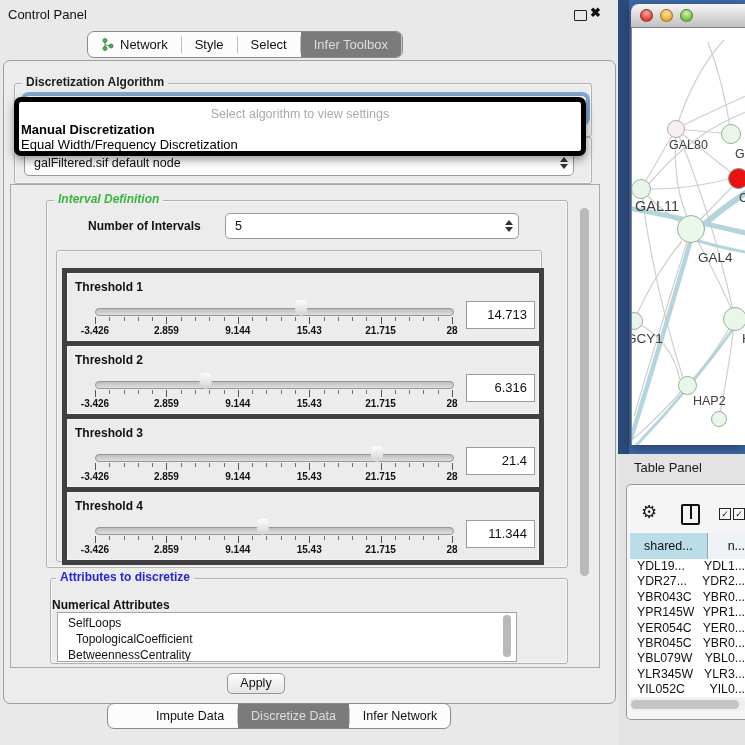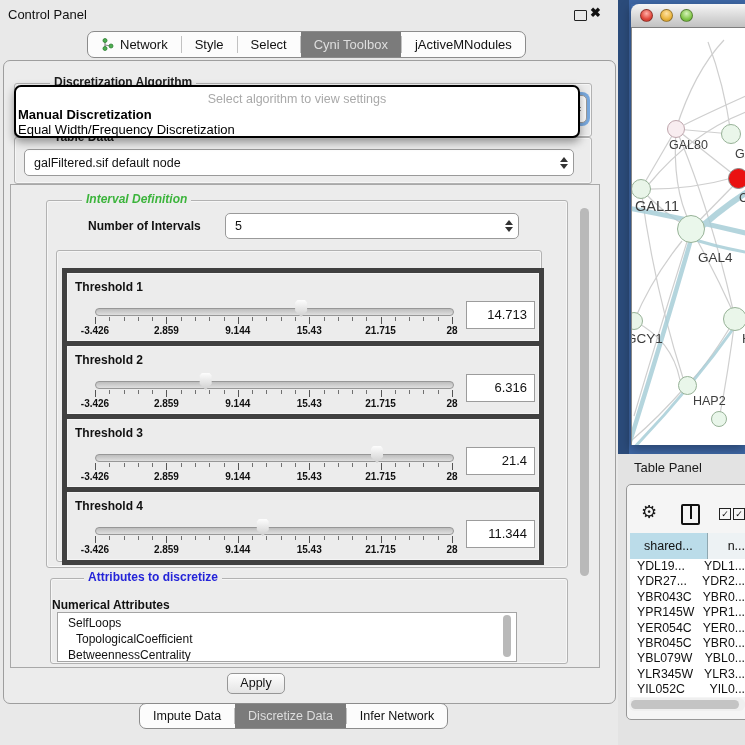"Cyni Toolbox" span { text: Cyni -> Infer }
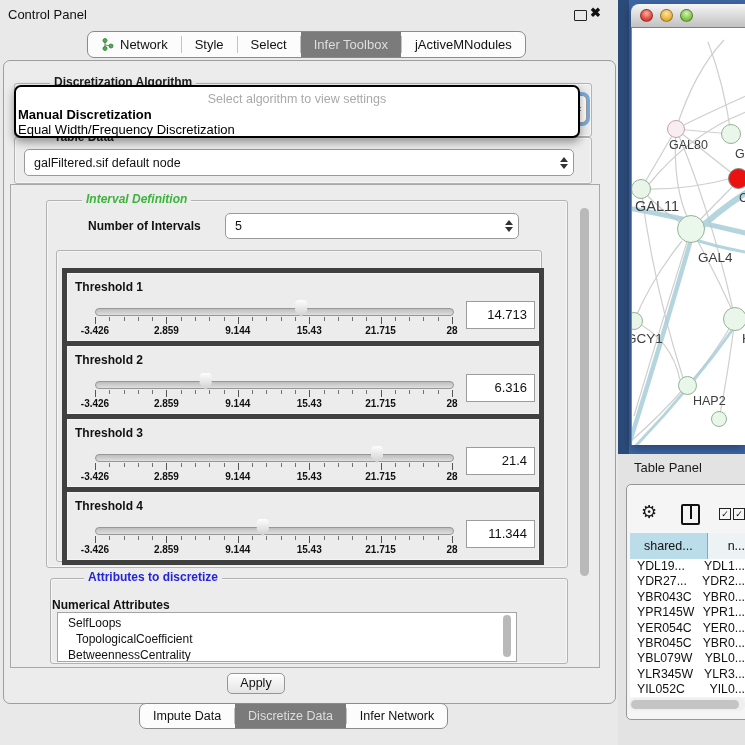"jActiveMNodules" div.tab { html: <div> <span>jActiveMNodules</span> </div> -> none }
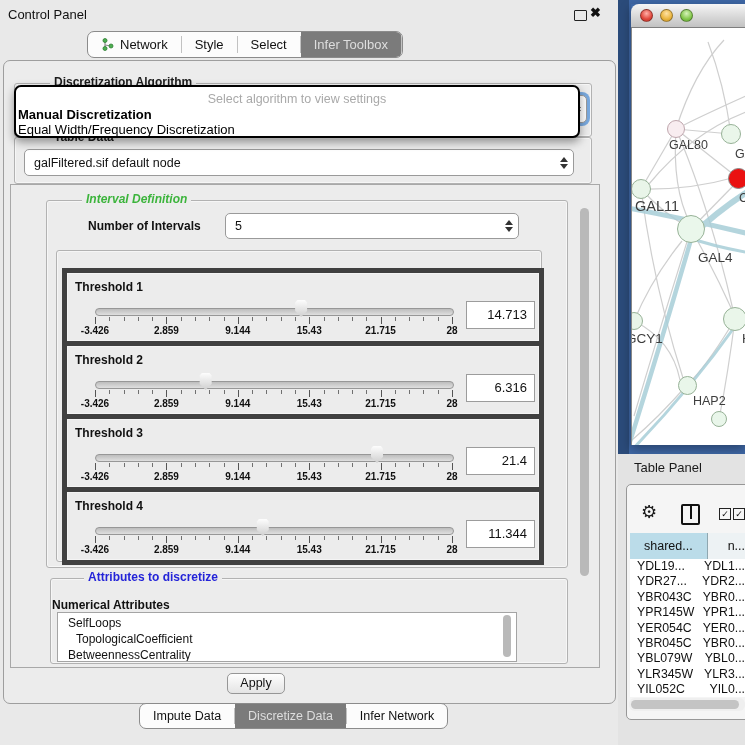"Discretization Algorithm" .grouptitle { margin-left: 28px -> none }
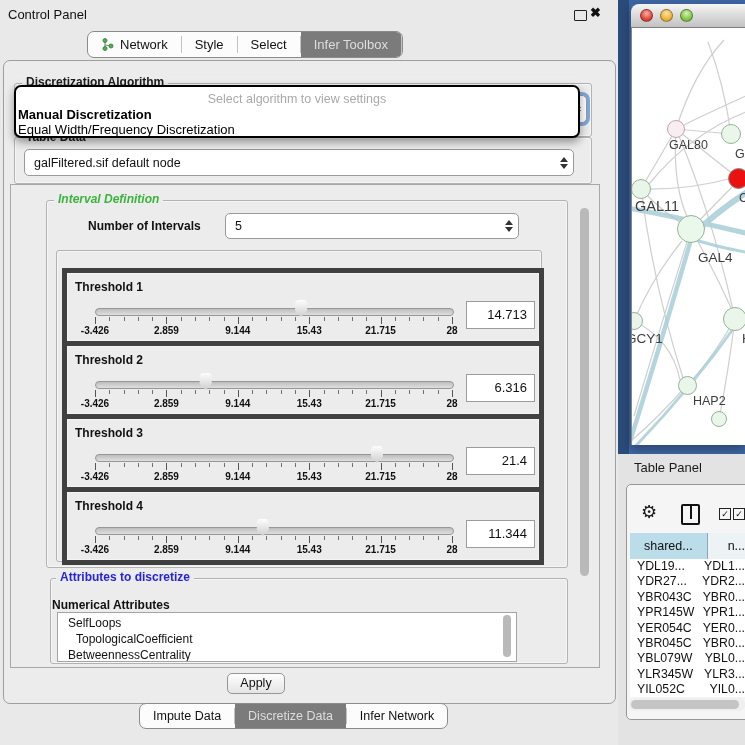"Select algorithm to view settings" .popup { border: 2px solid #000000 -> 5px solid #000000; top: 85px -> 97px }
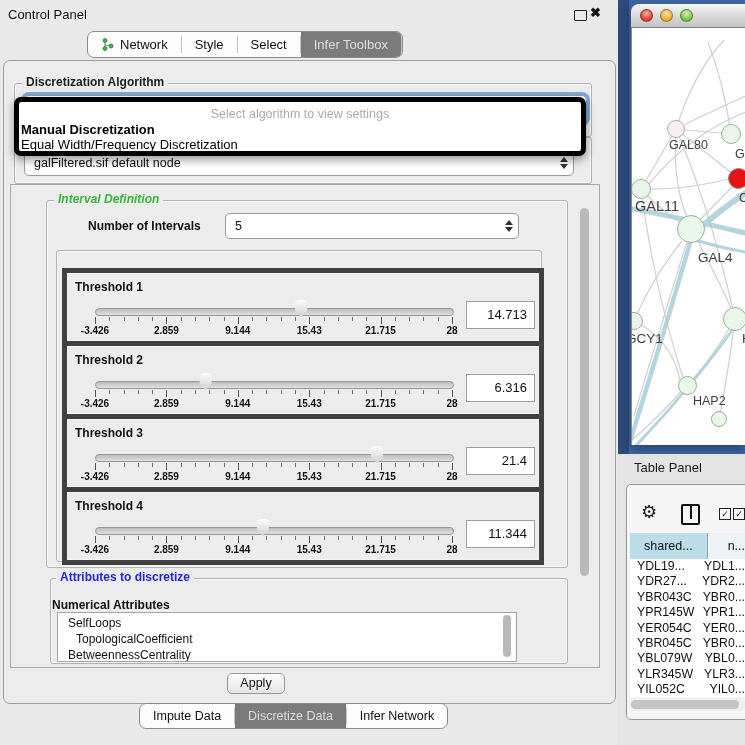"Impute Data" #bottom-tabs { left: 139px -> 107px; padding-left: none -> 35px }
